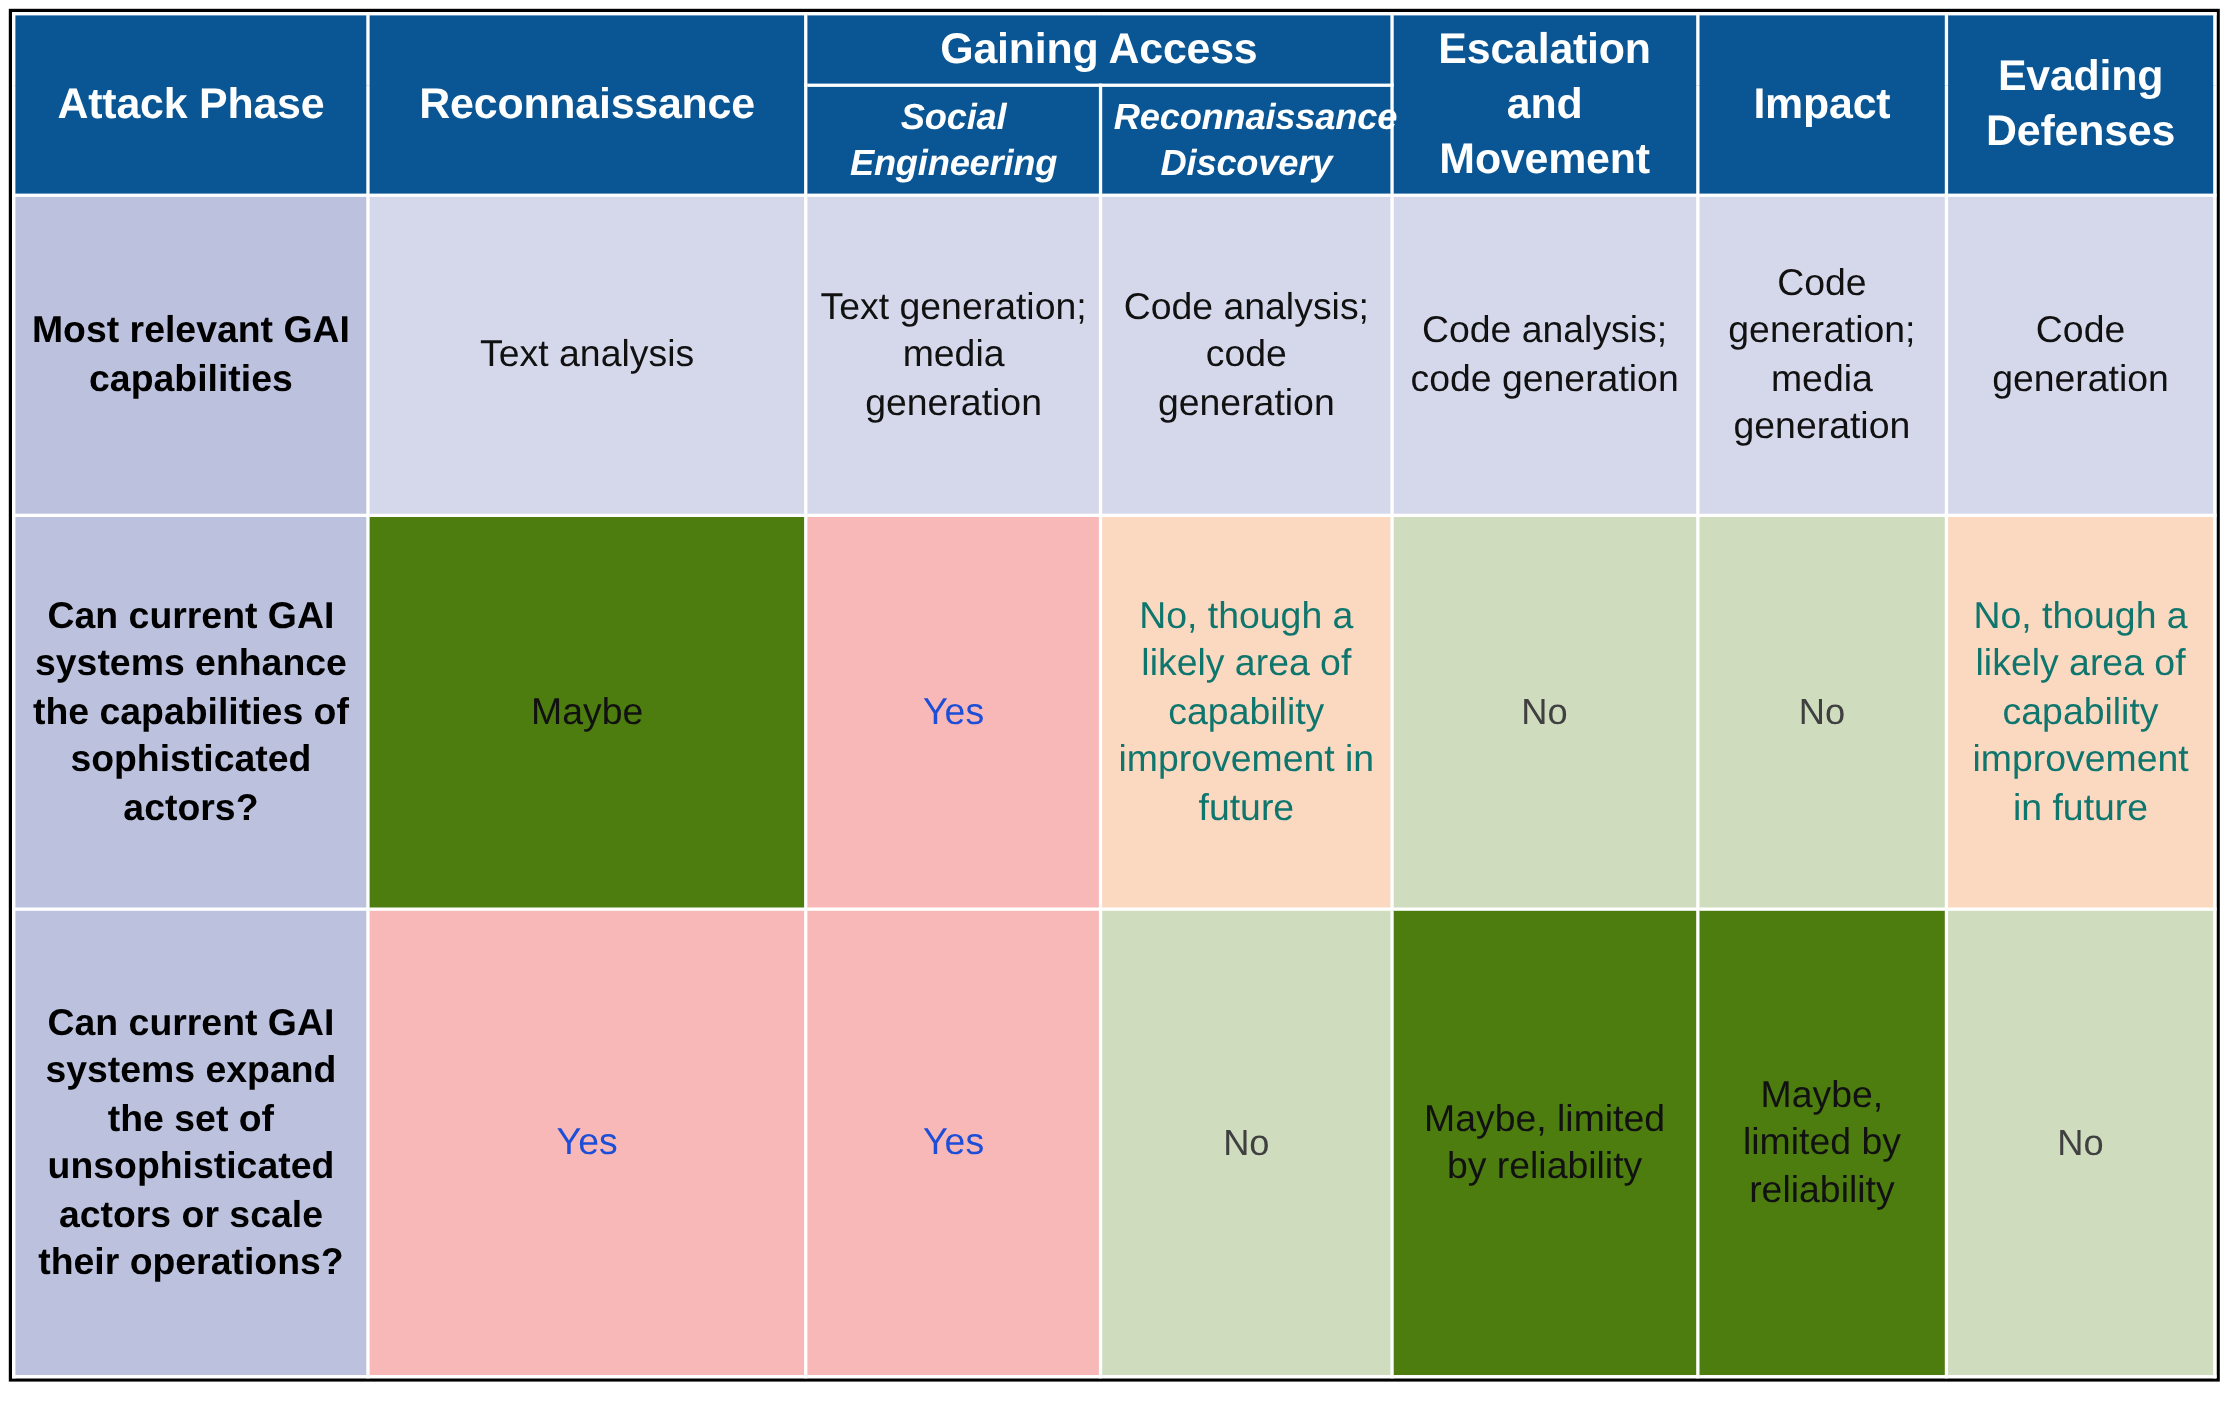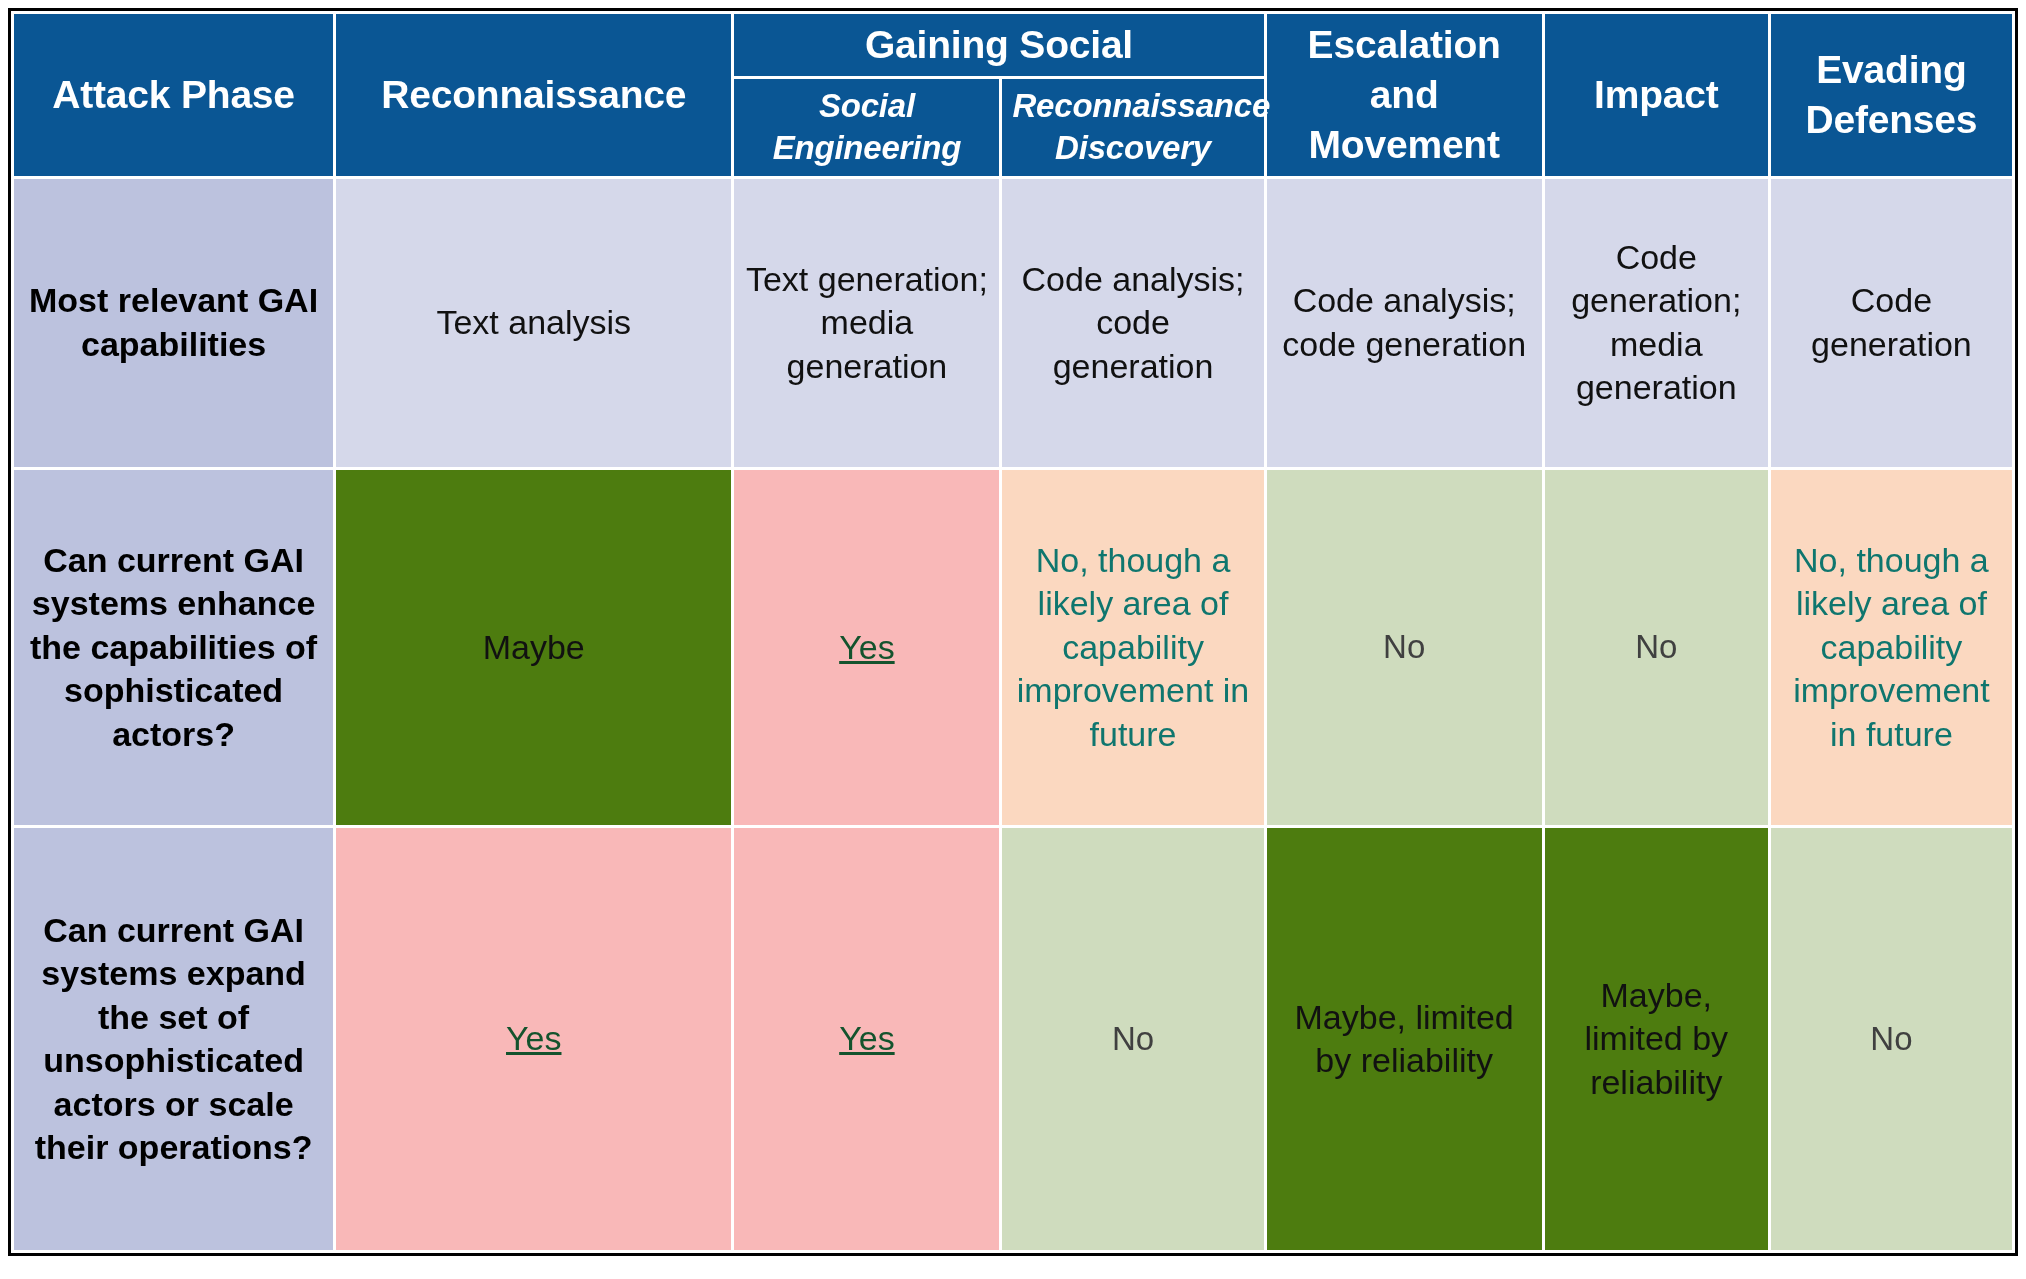"Gaining Social" th.hdr { text: Social -> Access }
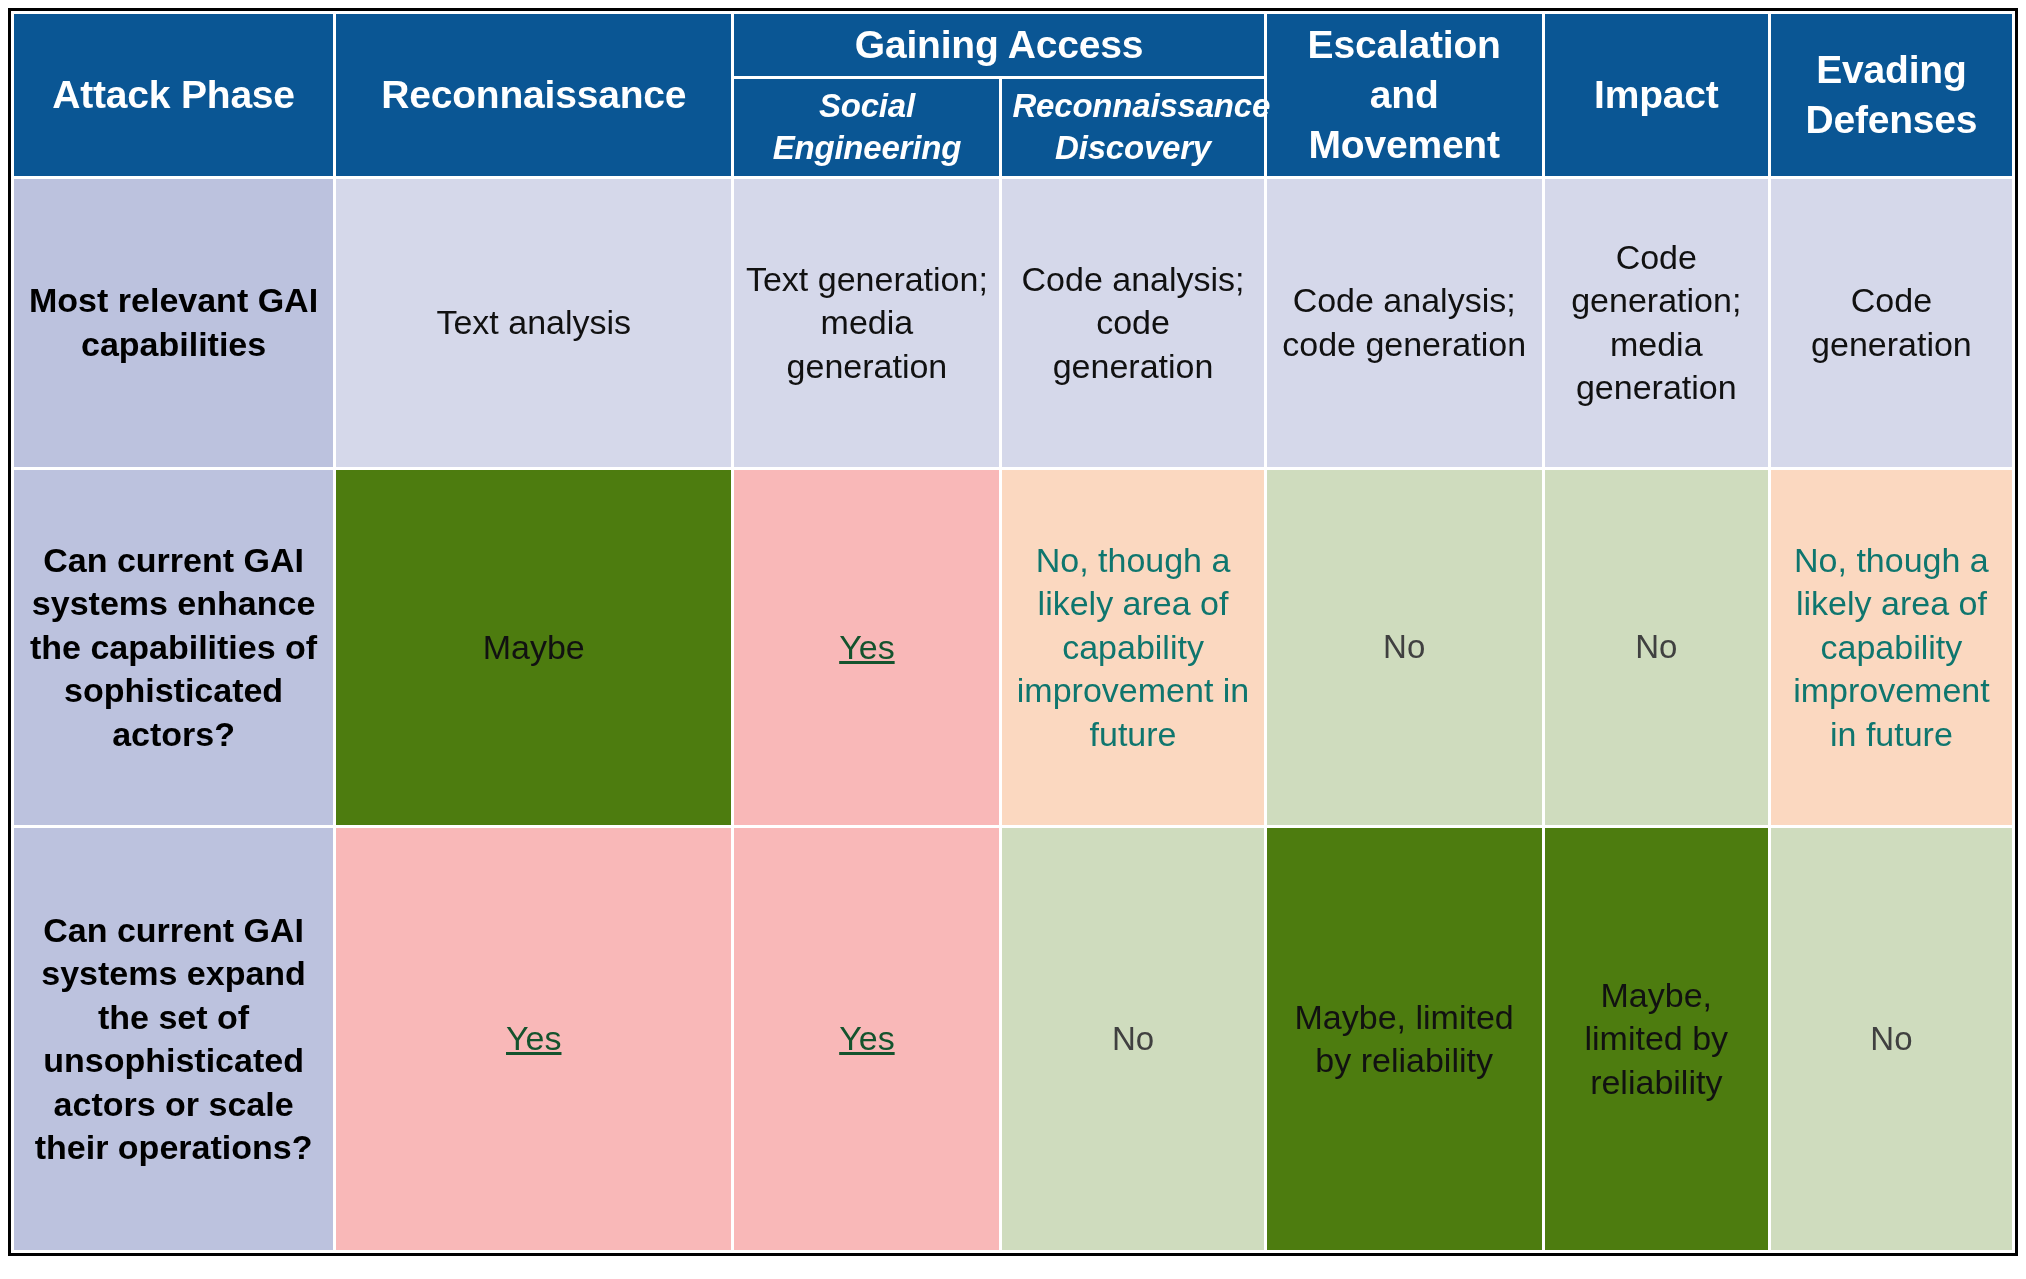"Yes" .yes { color: #14532d -> #1d4ed8; text-decoration: underline -> none }
